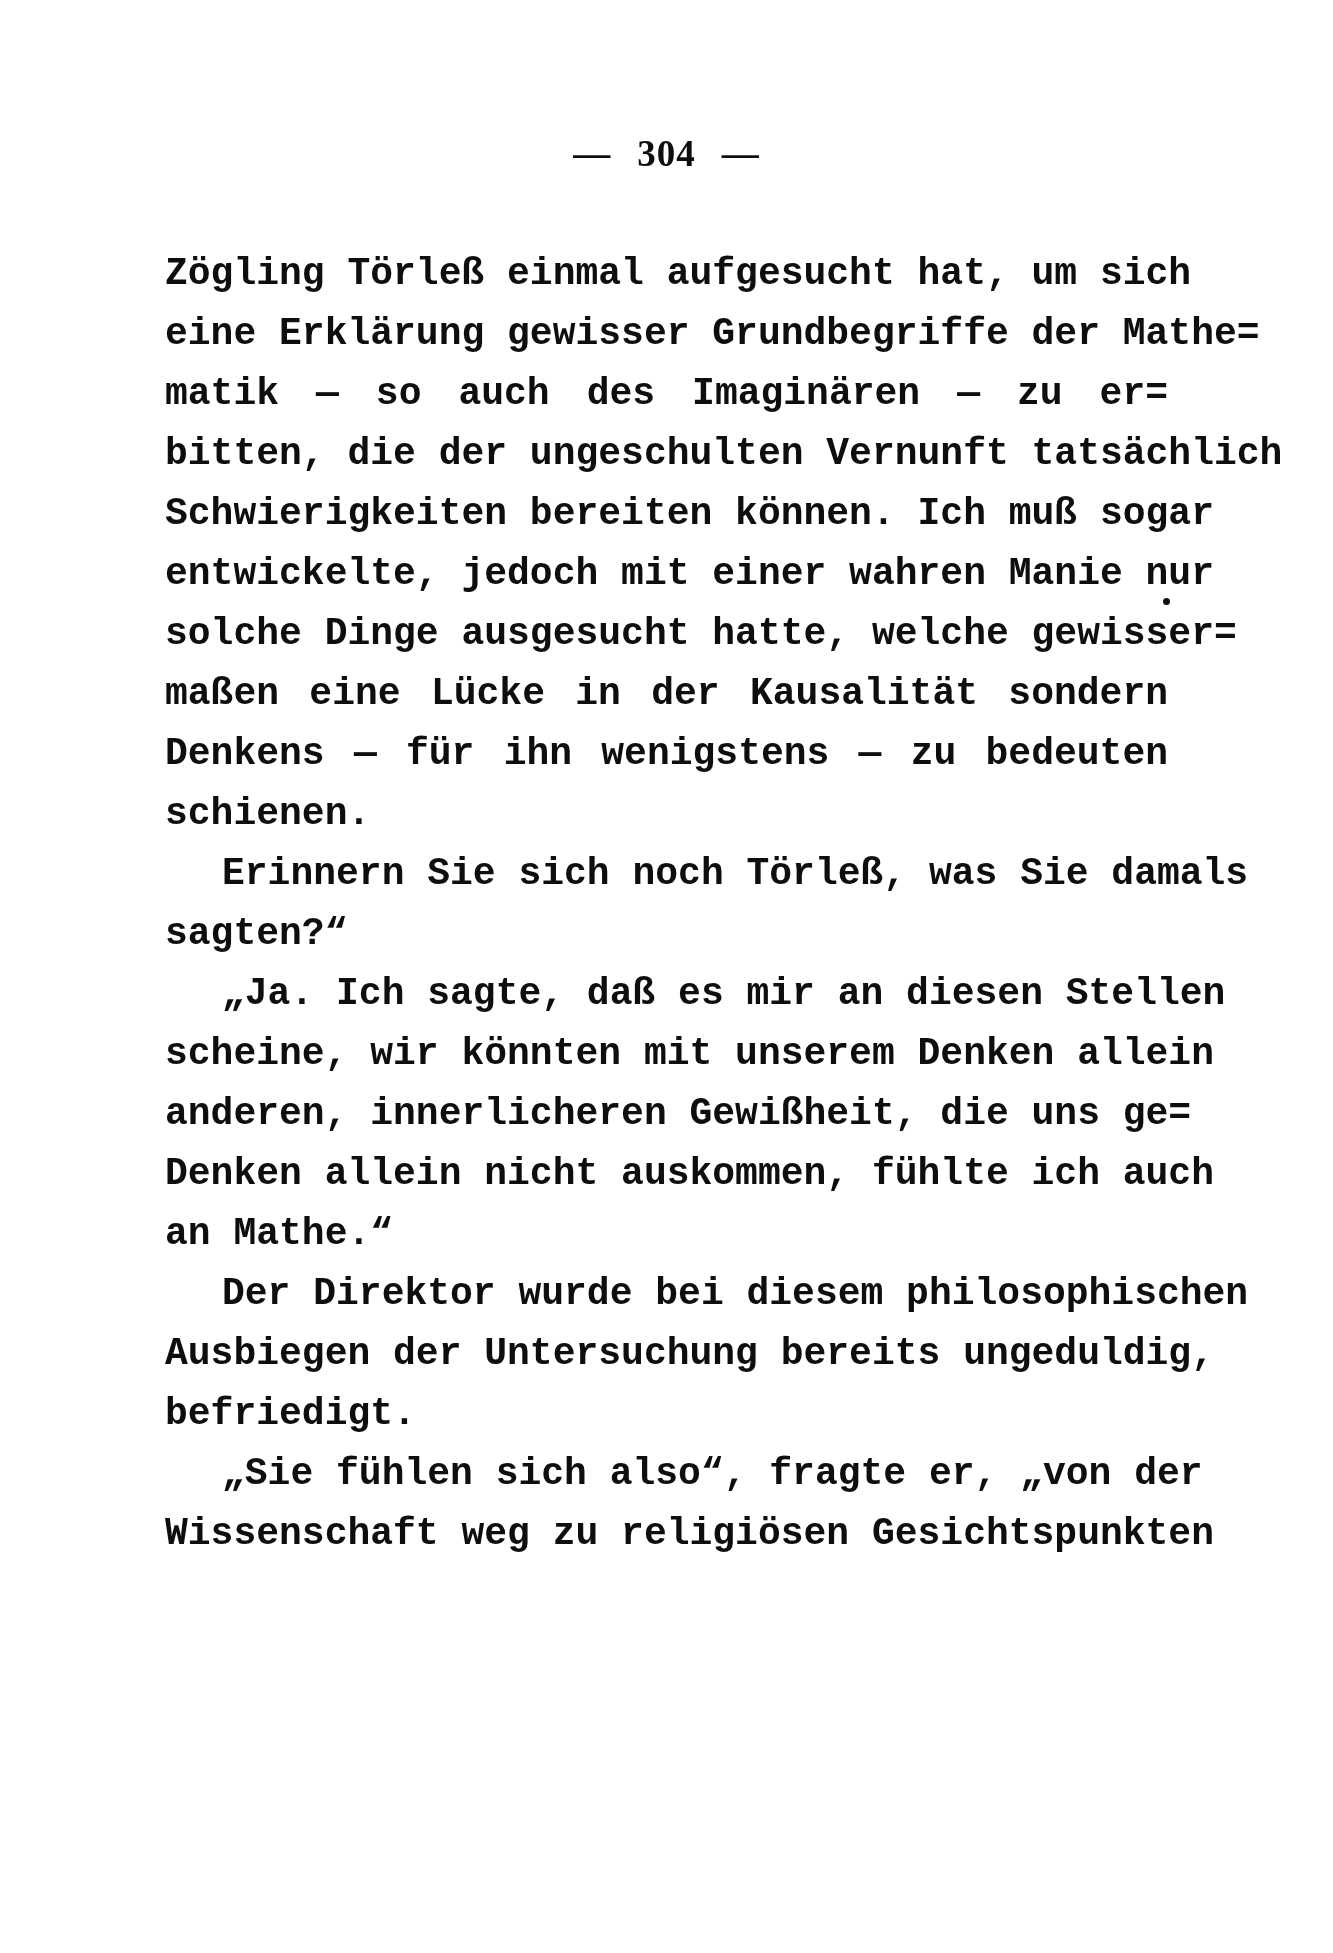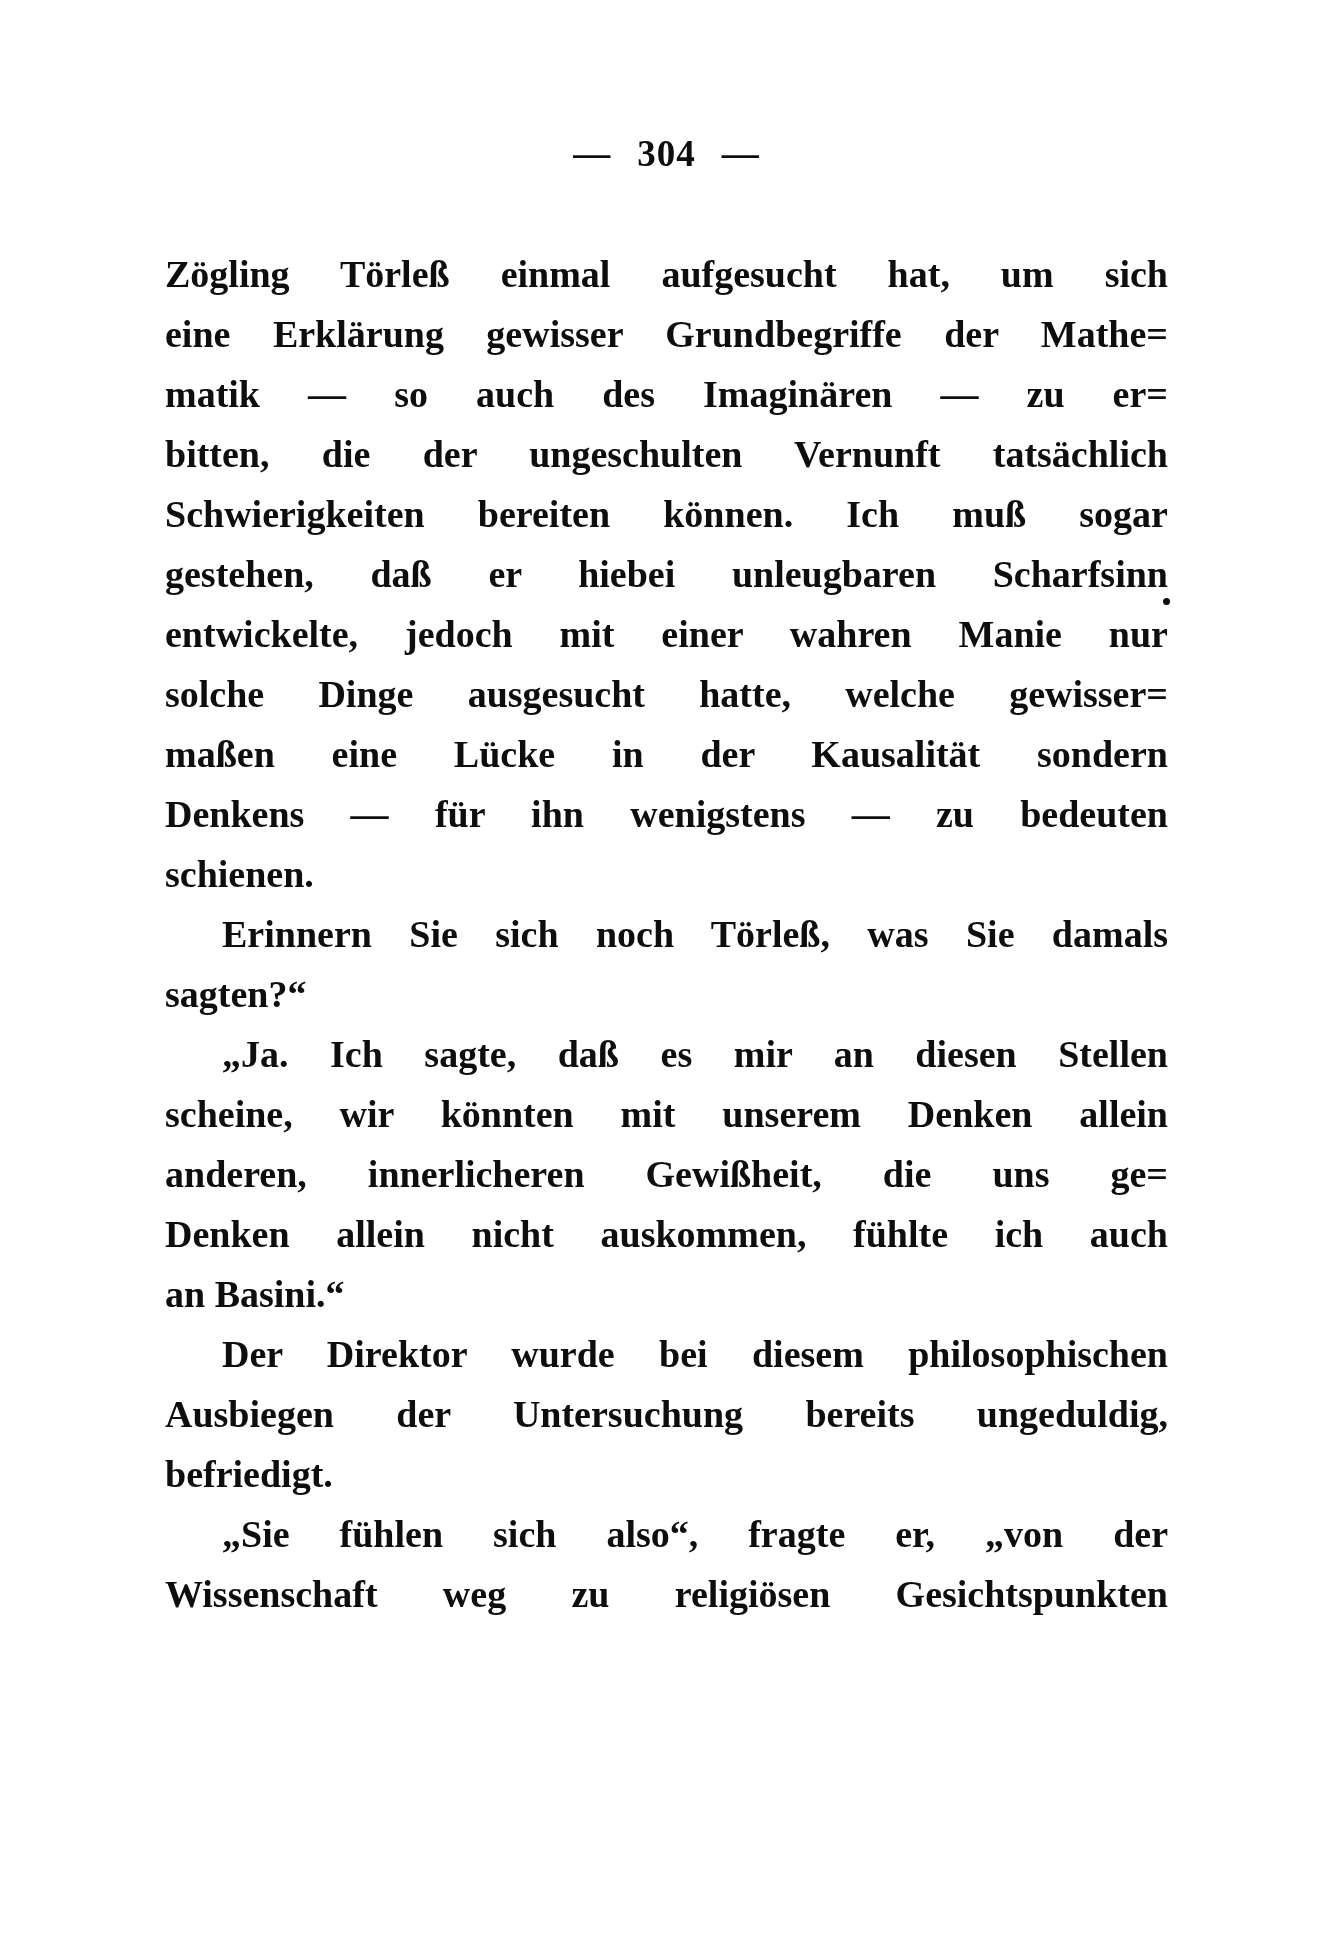"Zögling Törleß einmal aufgesucht hat," .line { font-family: Liberation Serif, serif -> Liberation Mono, monospace }
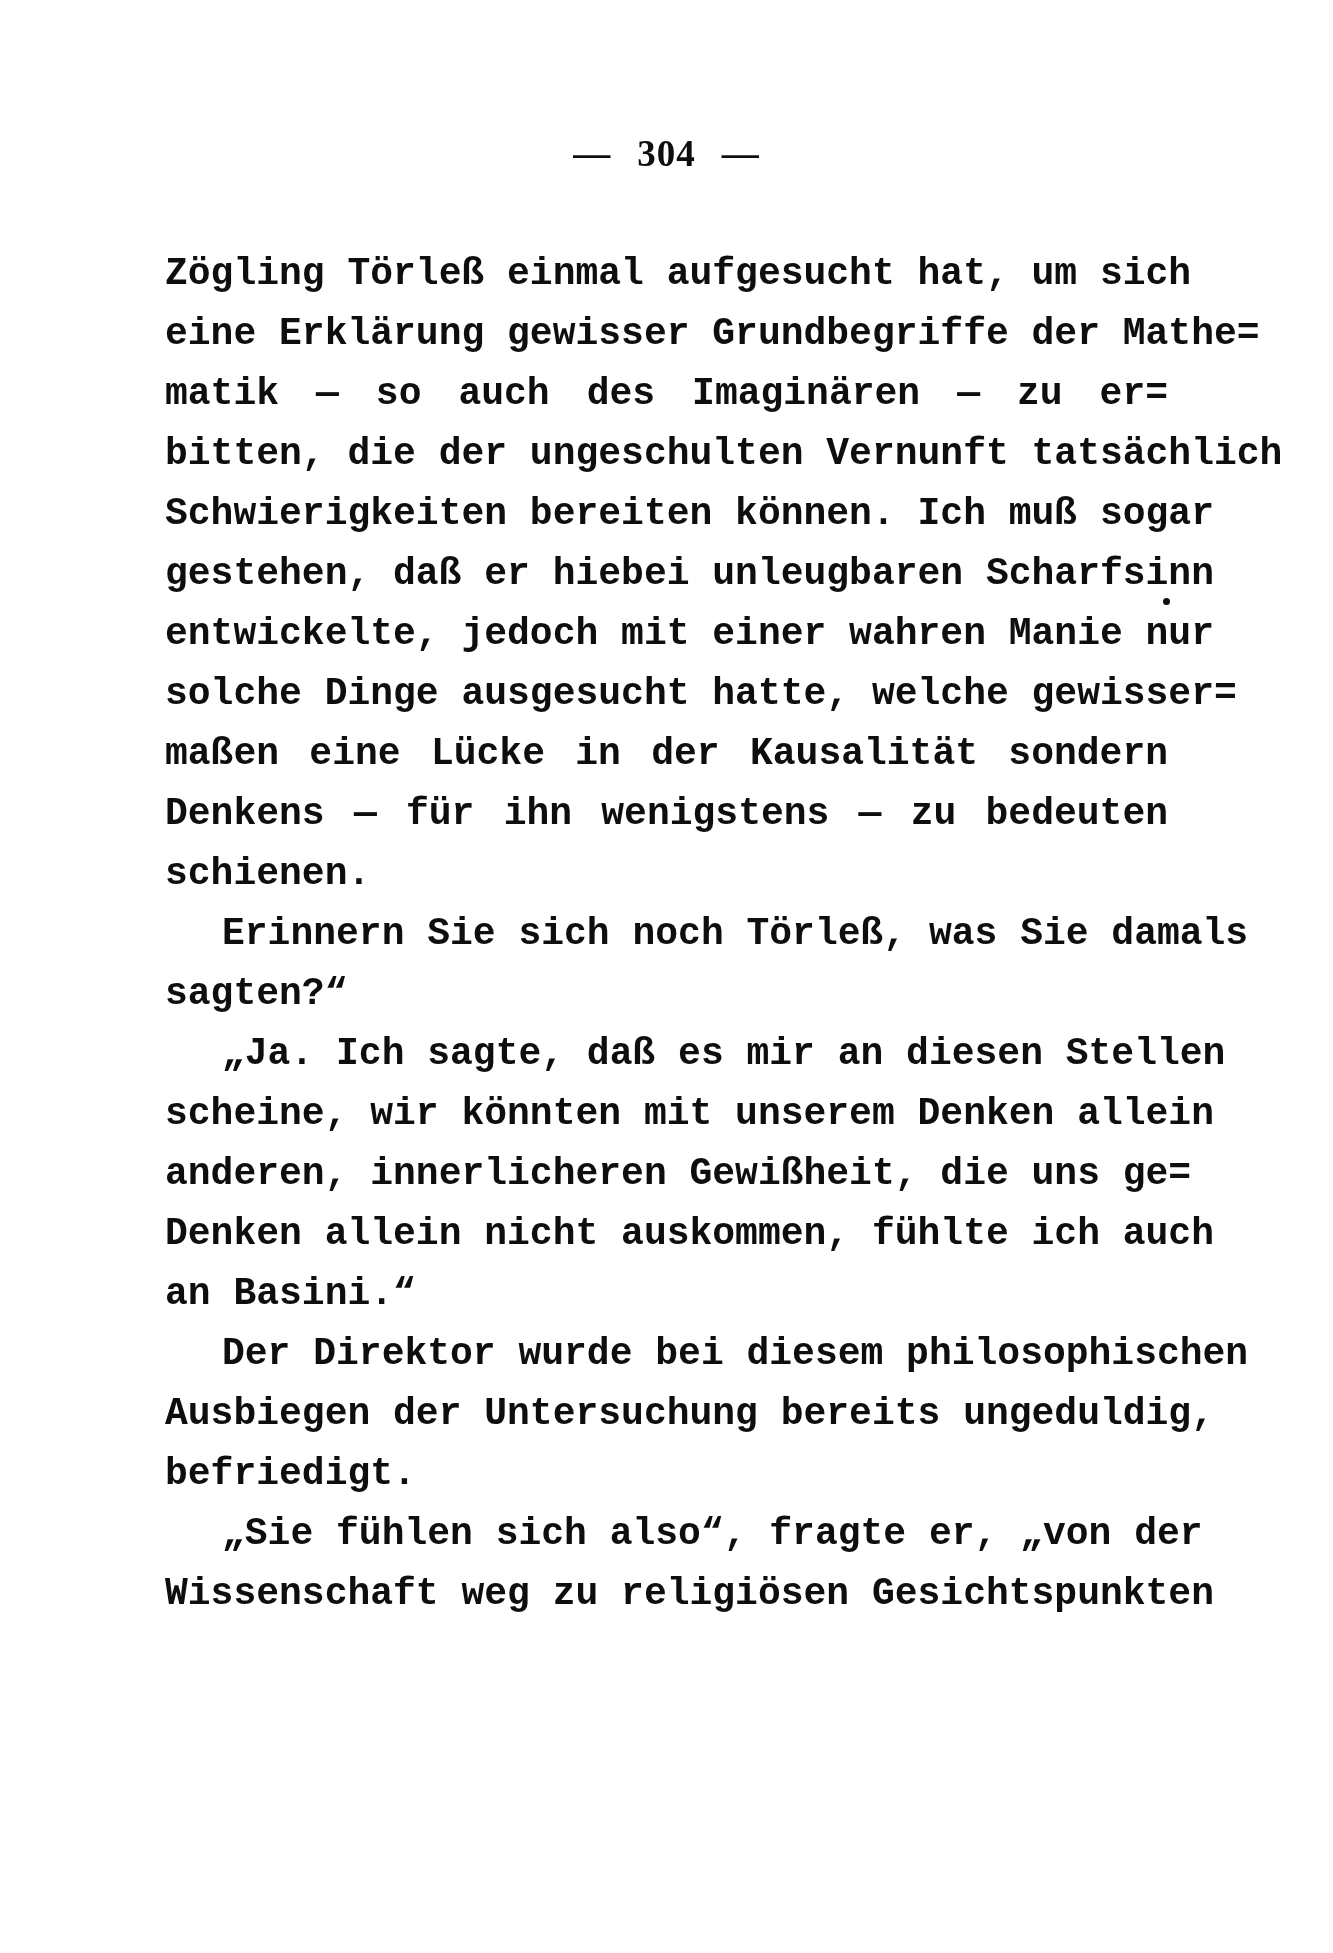"gestehen, daß er hiebei unleugbaren" div.line { html: <div>gestehen, daß er hiebei unleugbaren Scharfsinn</div> -> none }
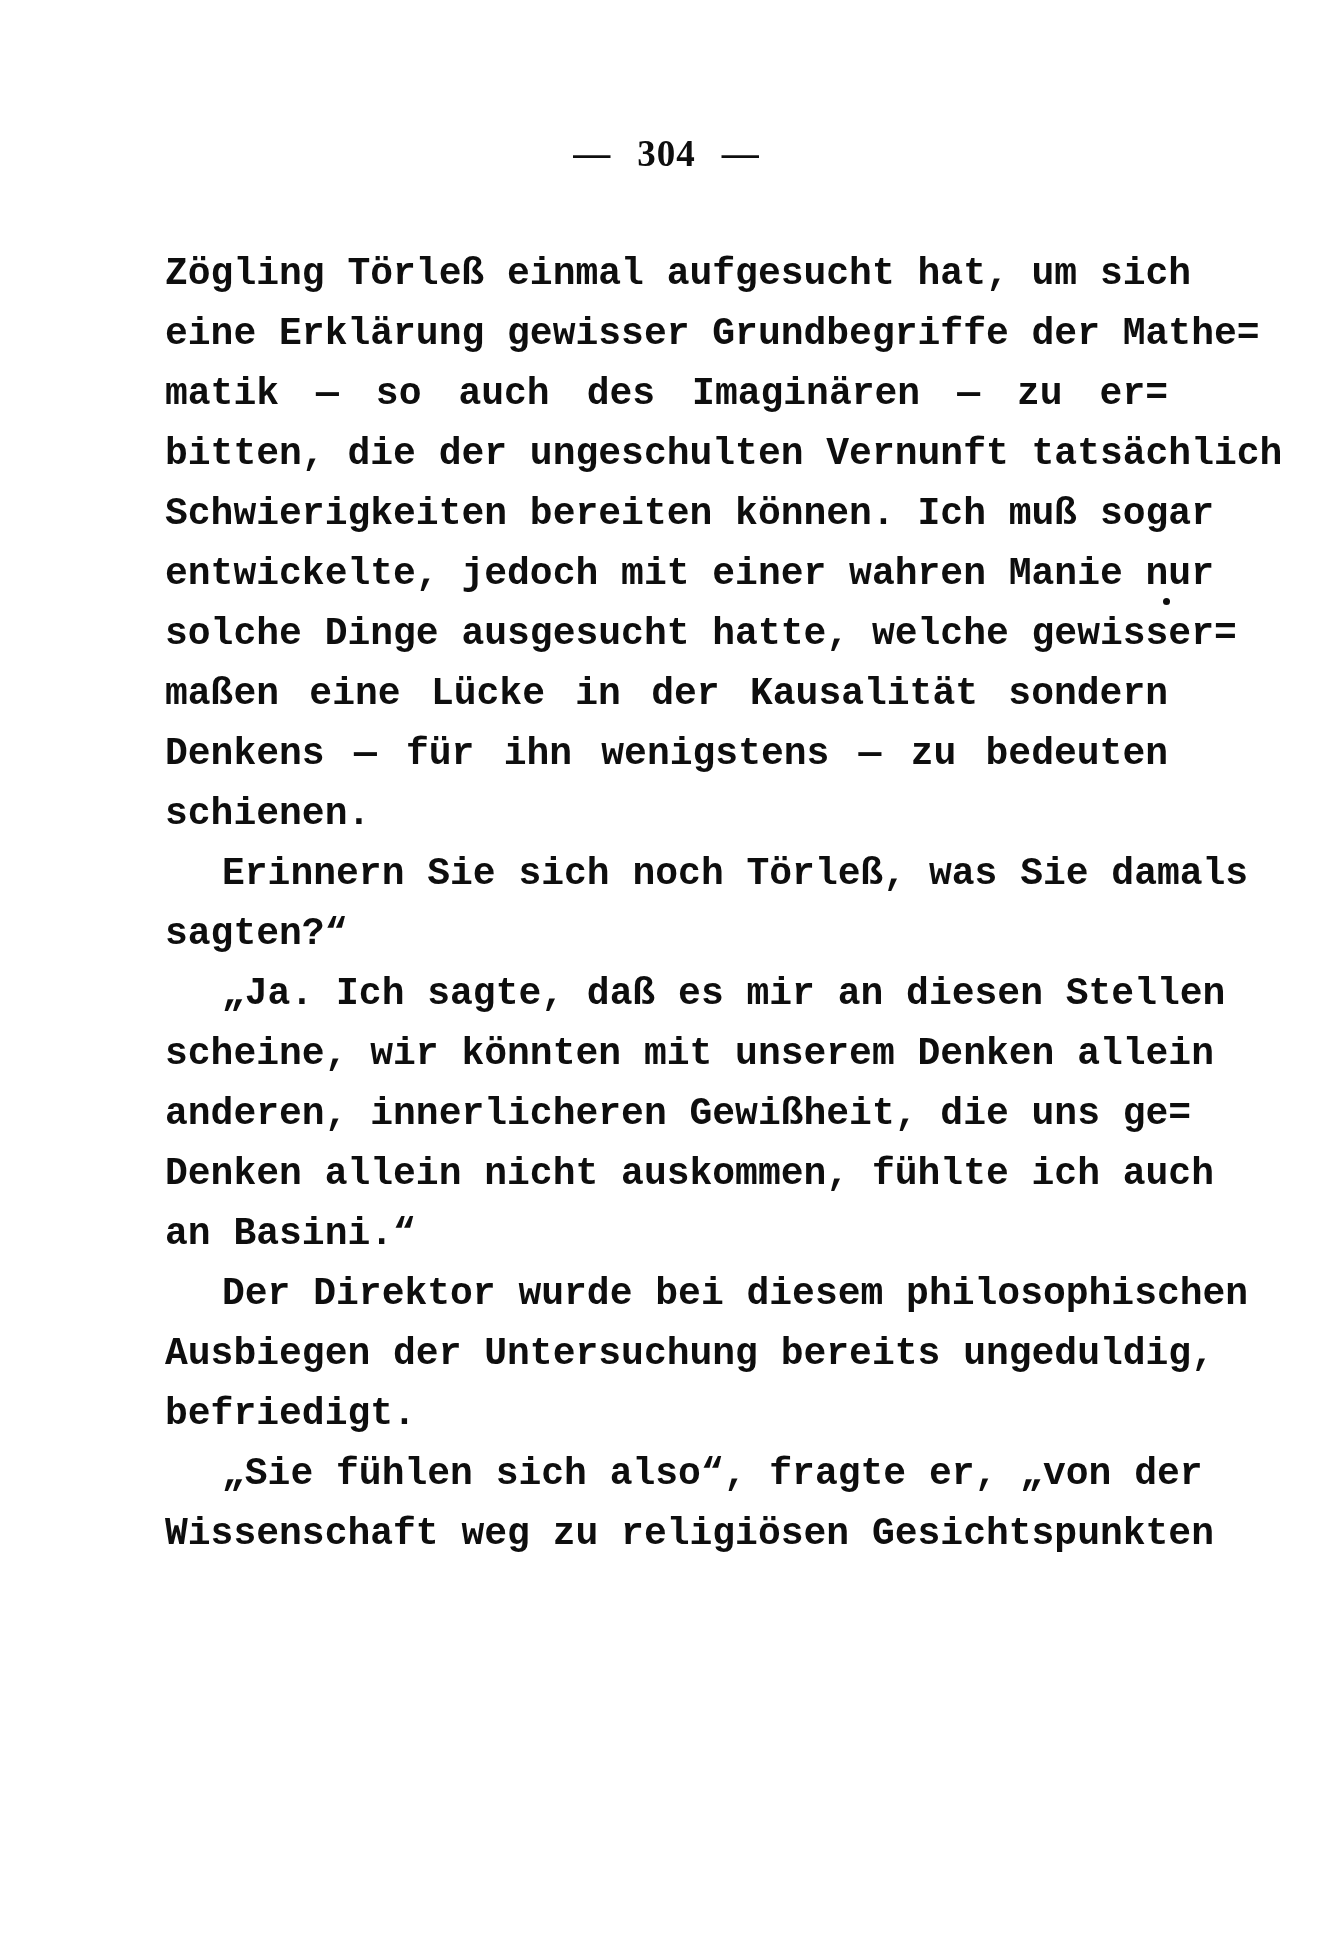"an Basini.“" div.line { text: Basini -> Mathe }
